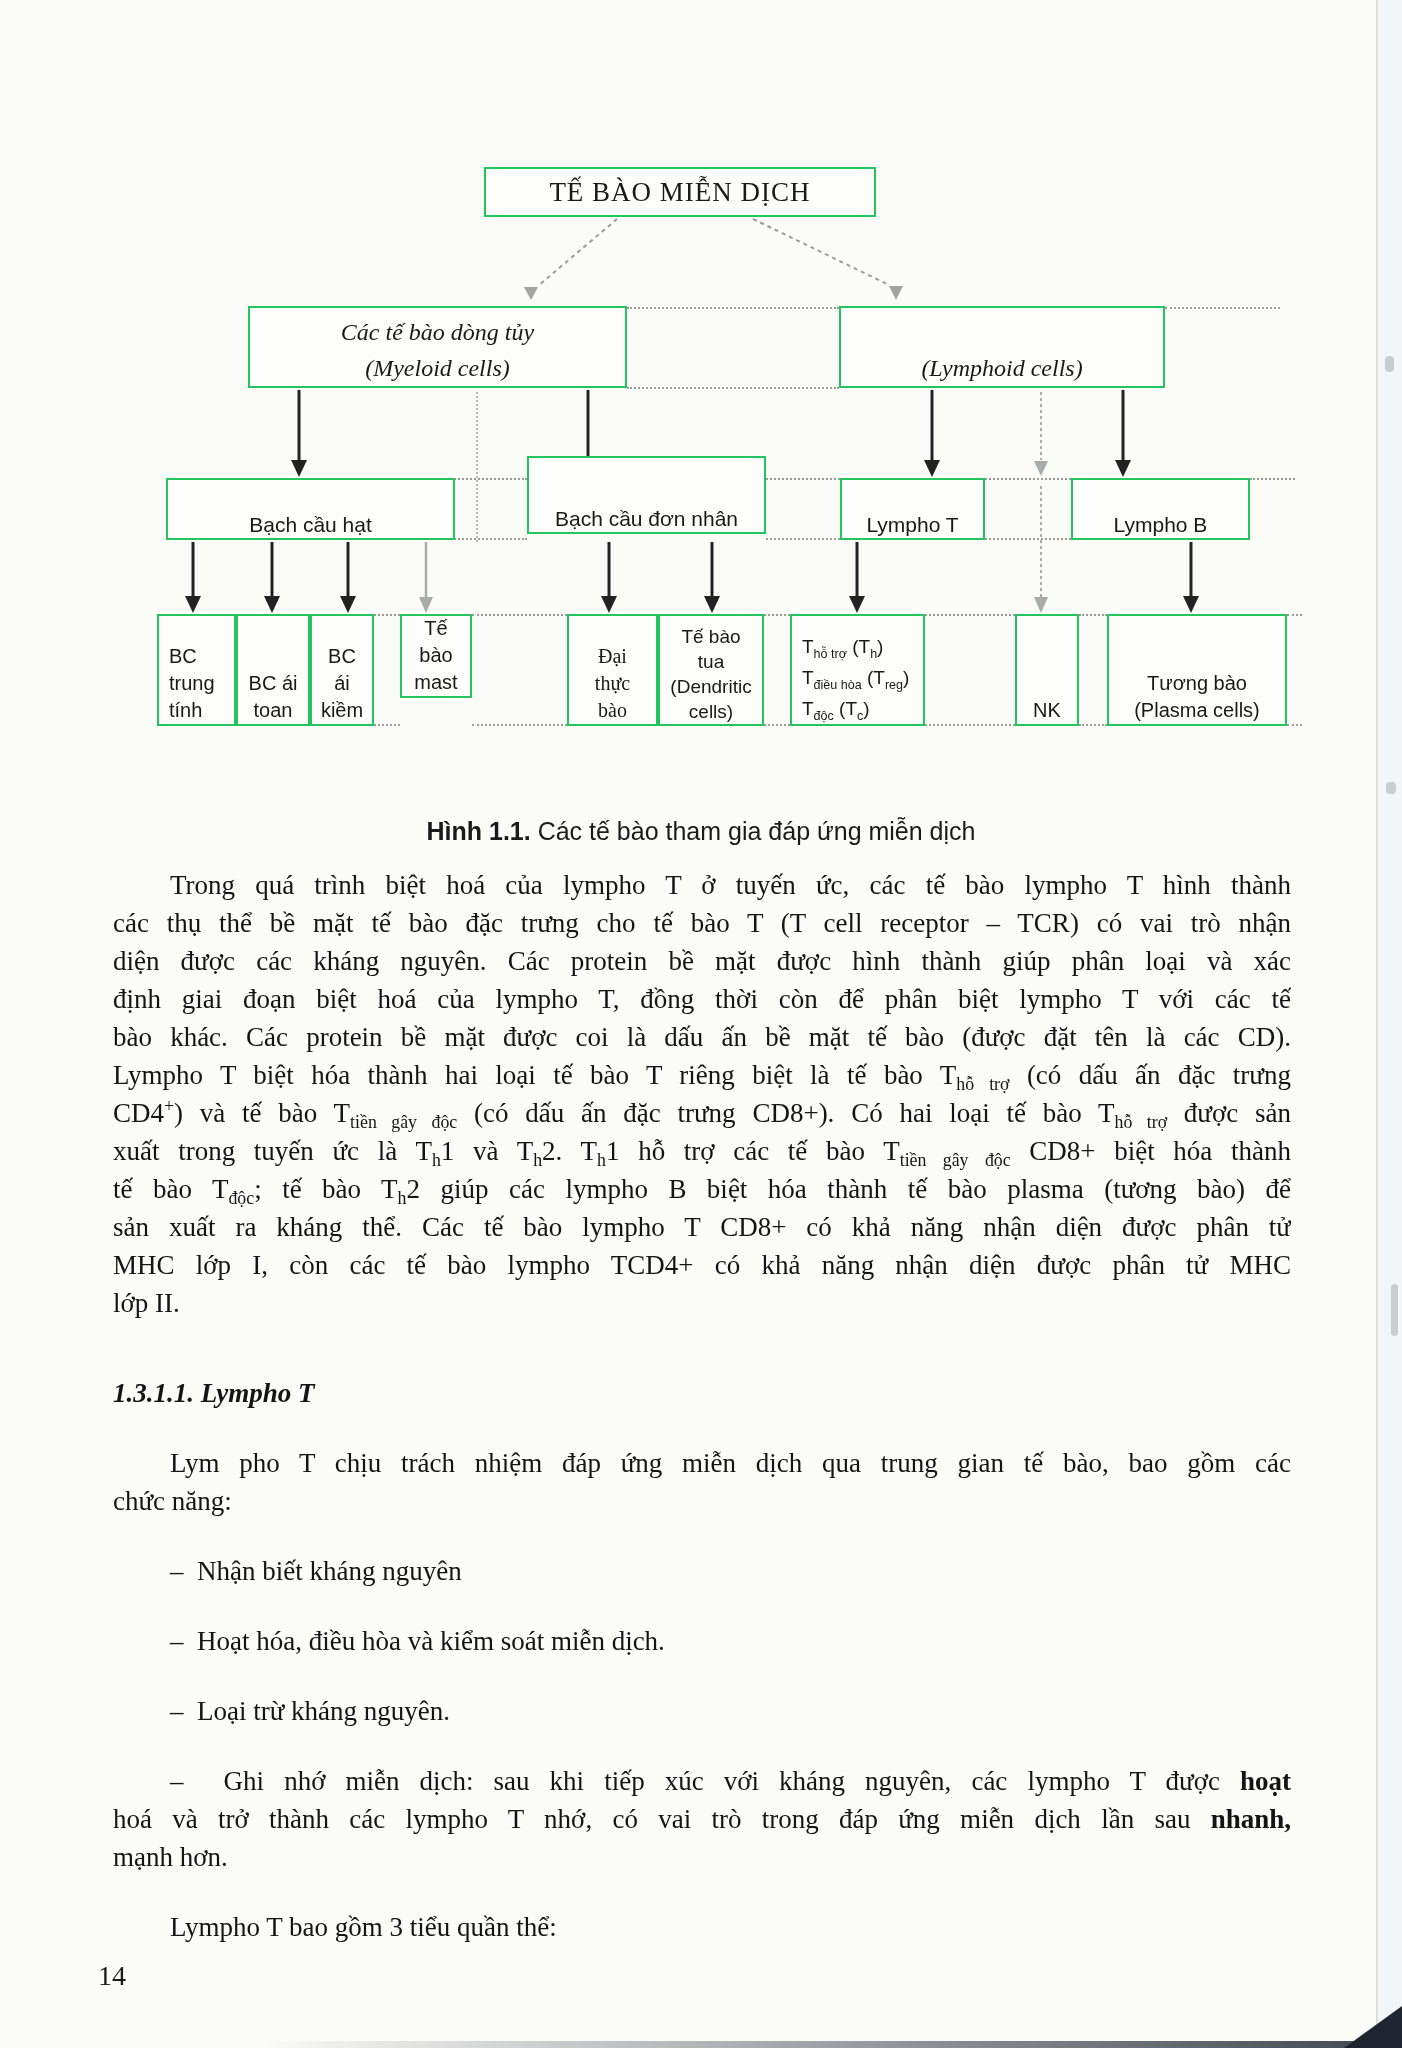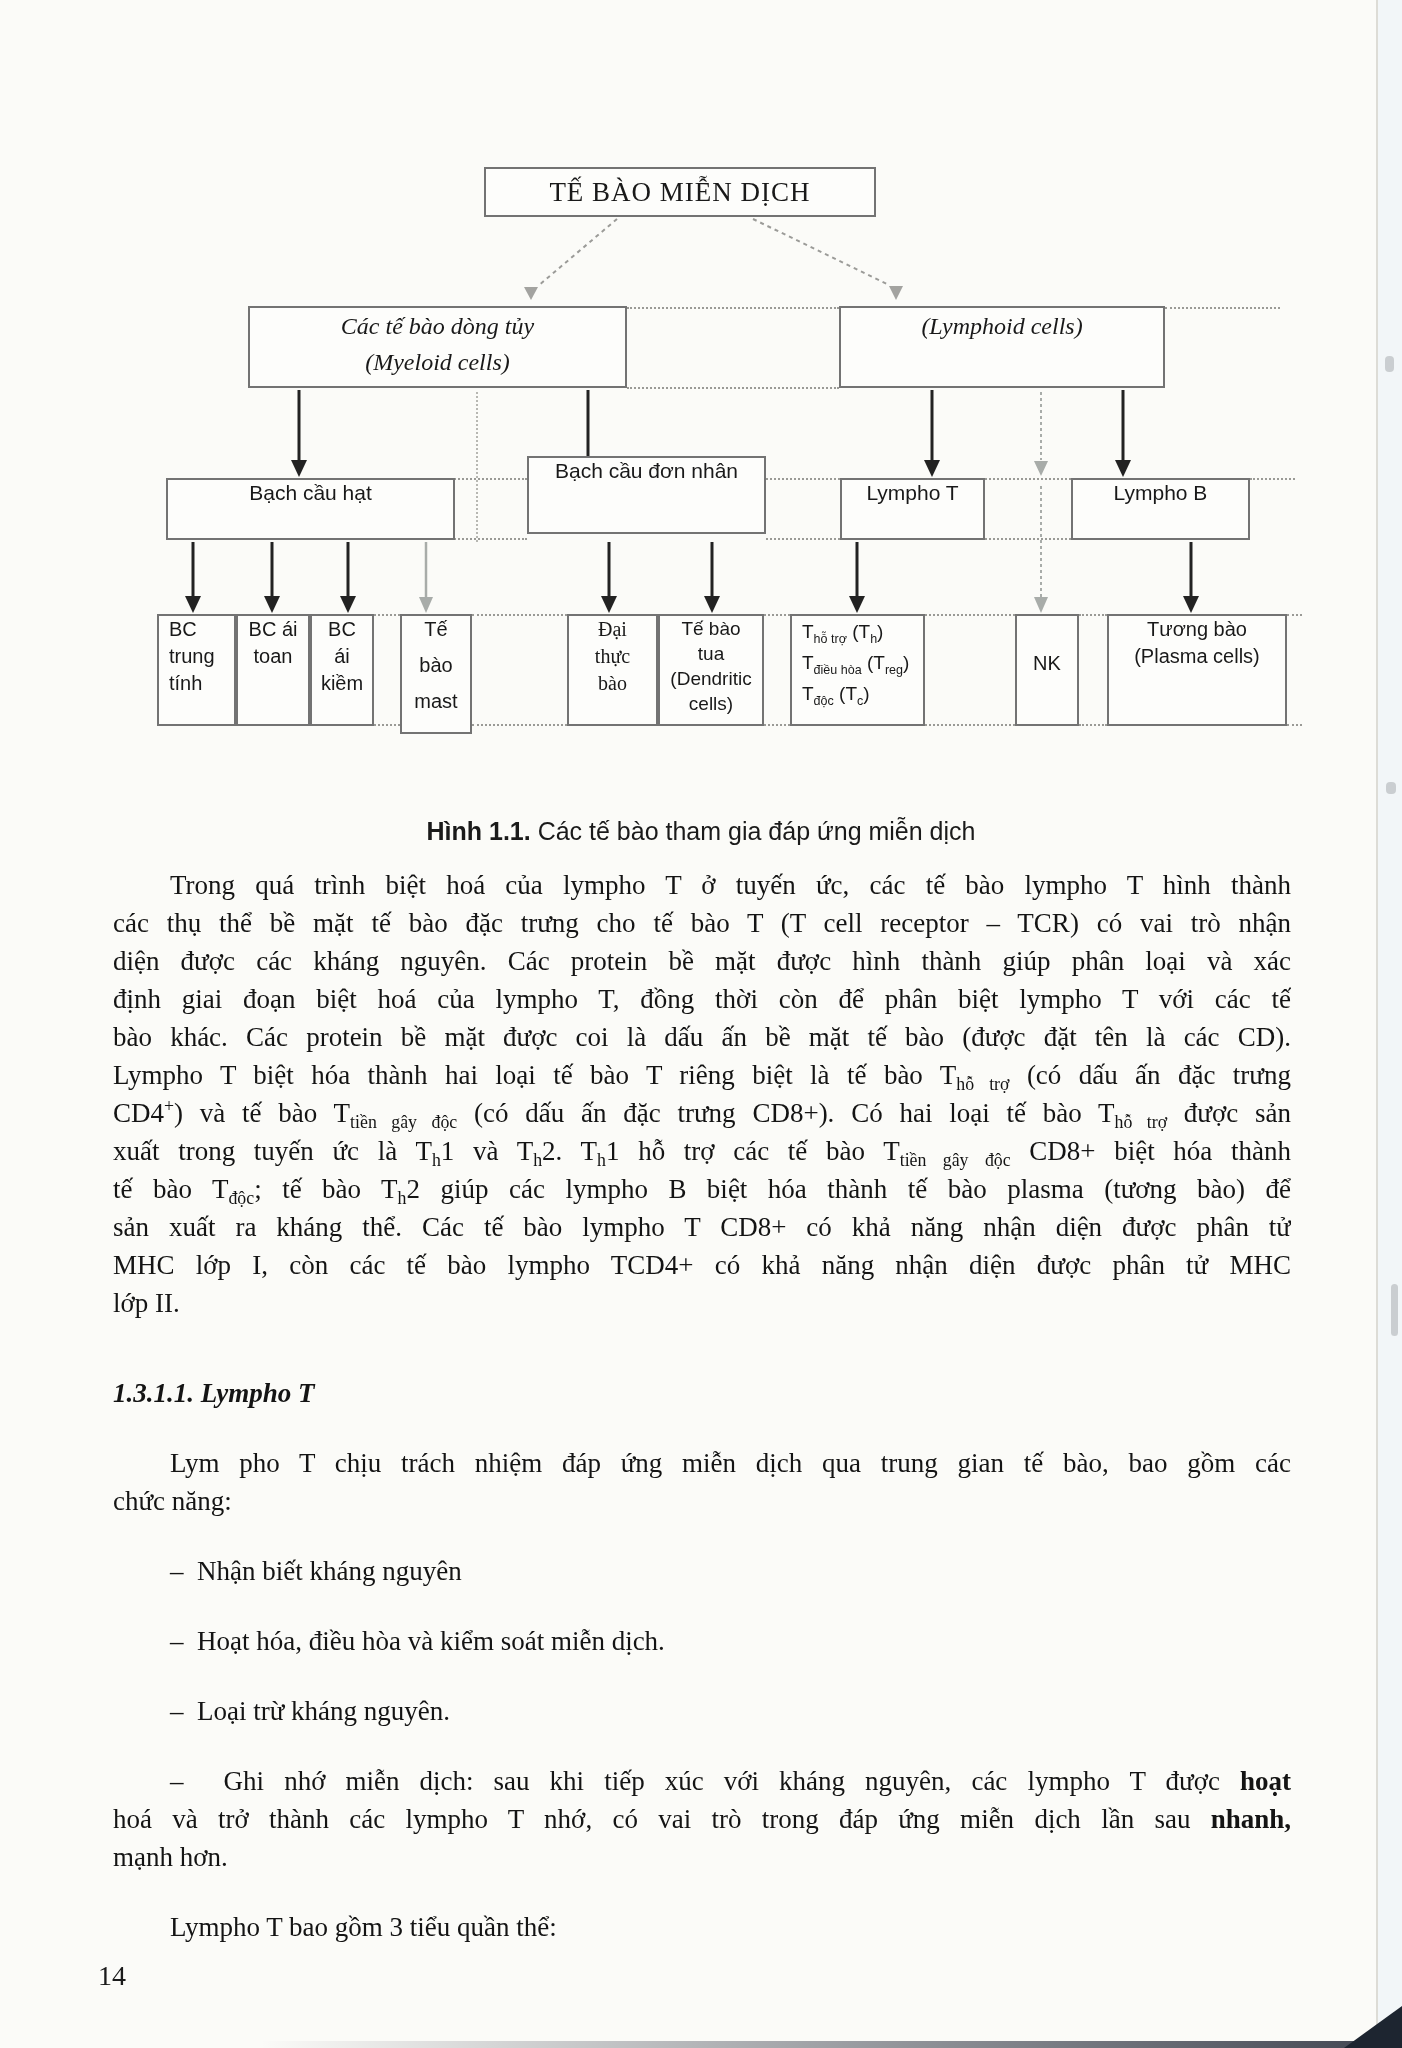"TẾ BÀO MIỄN DỊCH" .dg-box { border: 2px solid #737373 -> 2px solid #22c55e; justify-content: flex-start -> flex-end }
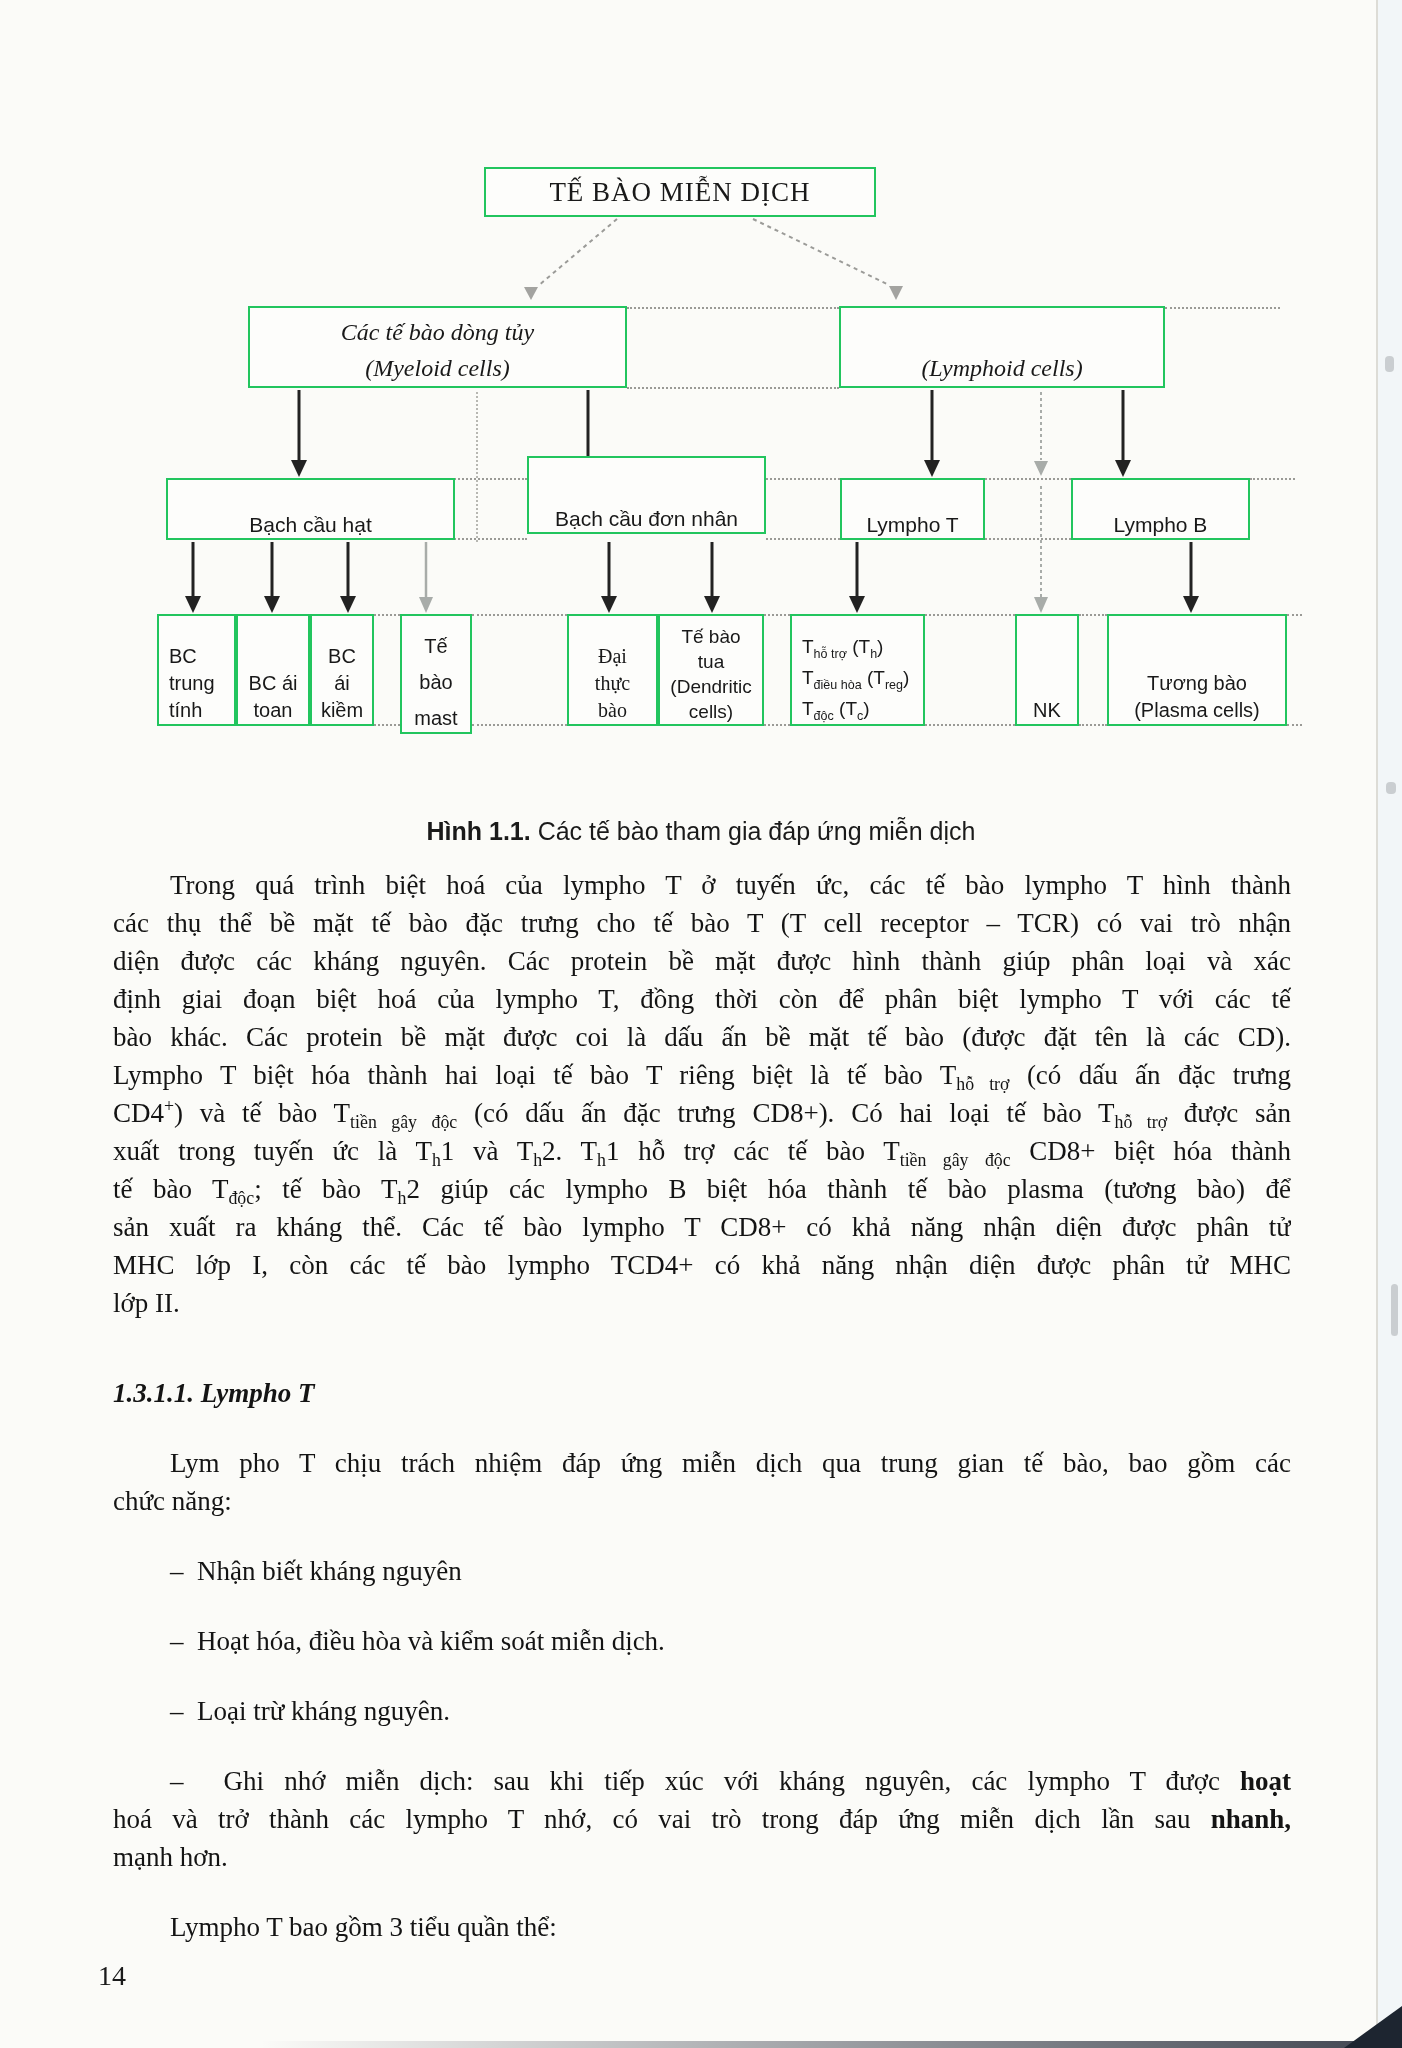"Tế" div.dg-box { gap: 9px -> none; height: 120px -> 84px }
